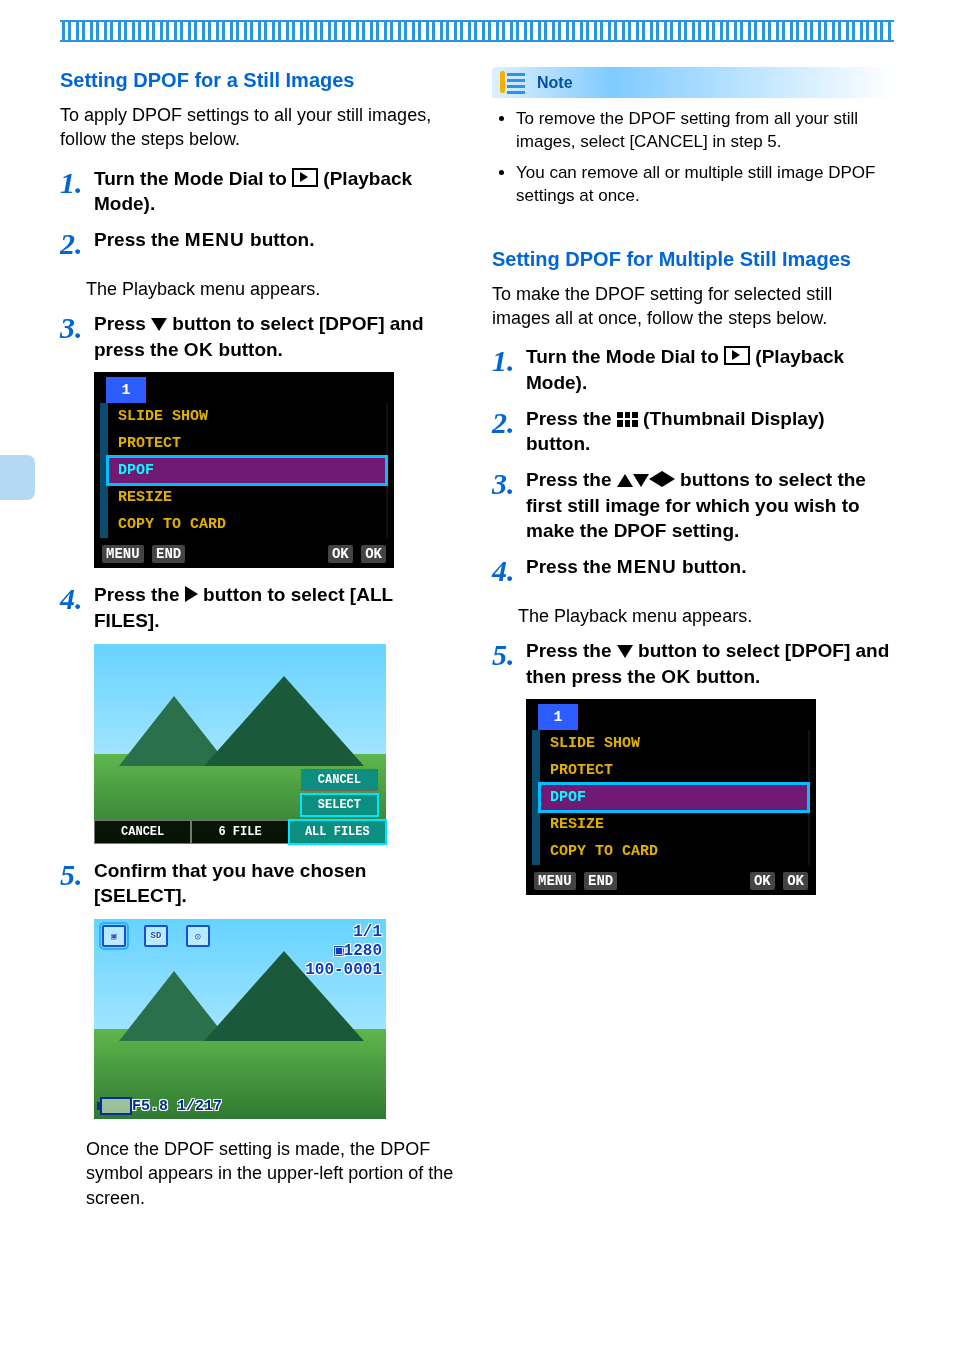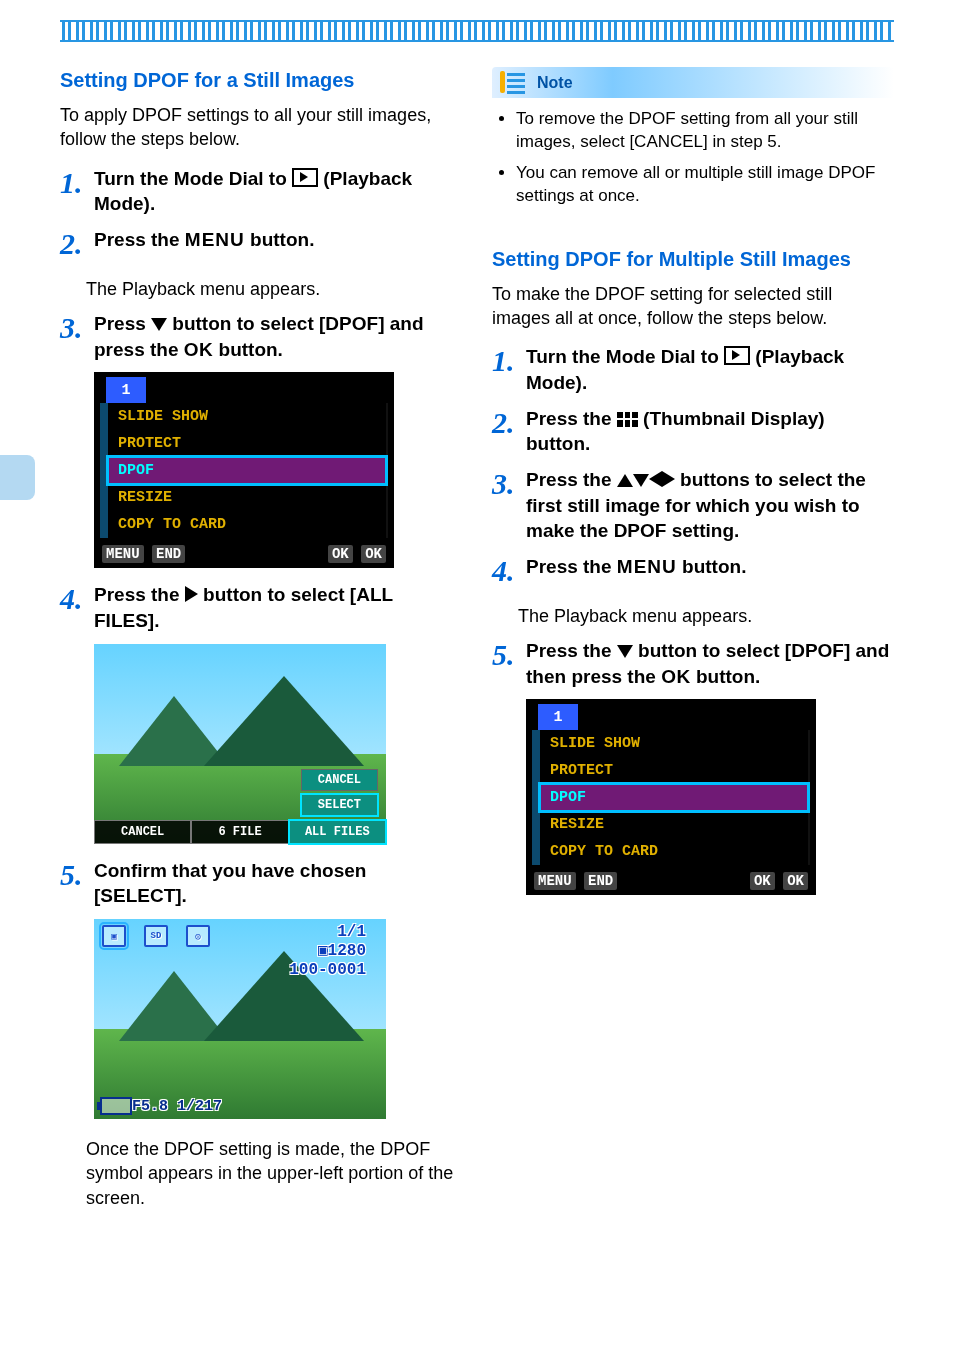"1/1" .cam-photo.confirm .meta { right: 20px -> 4px }
